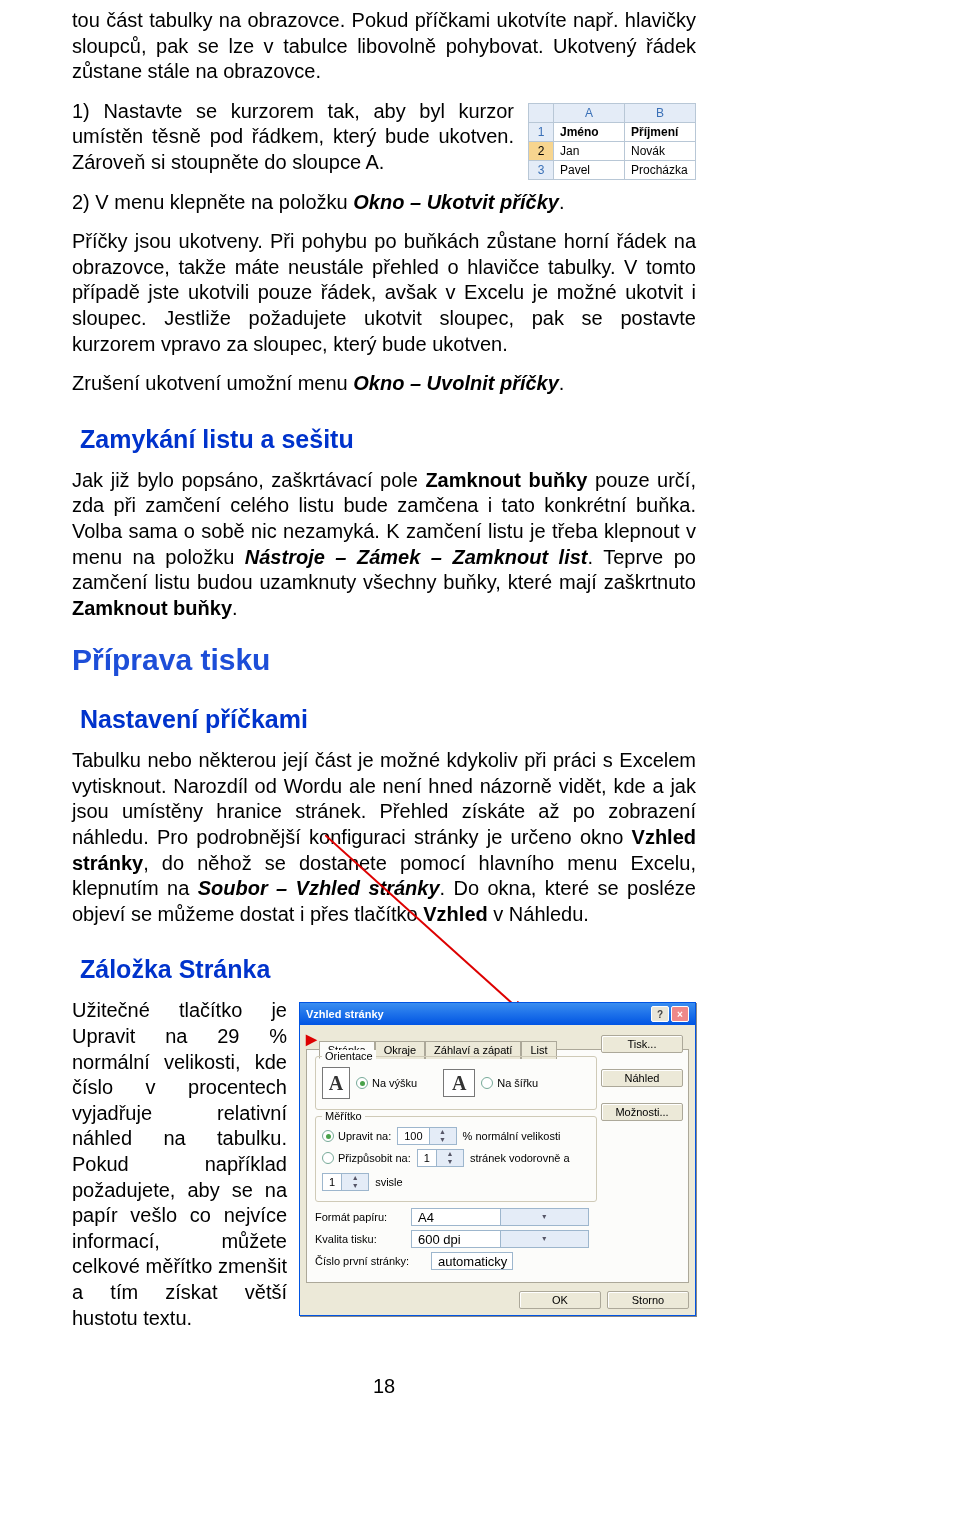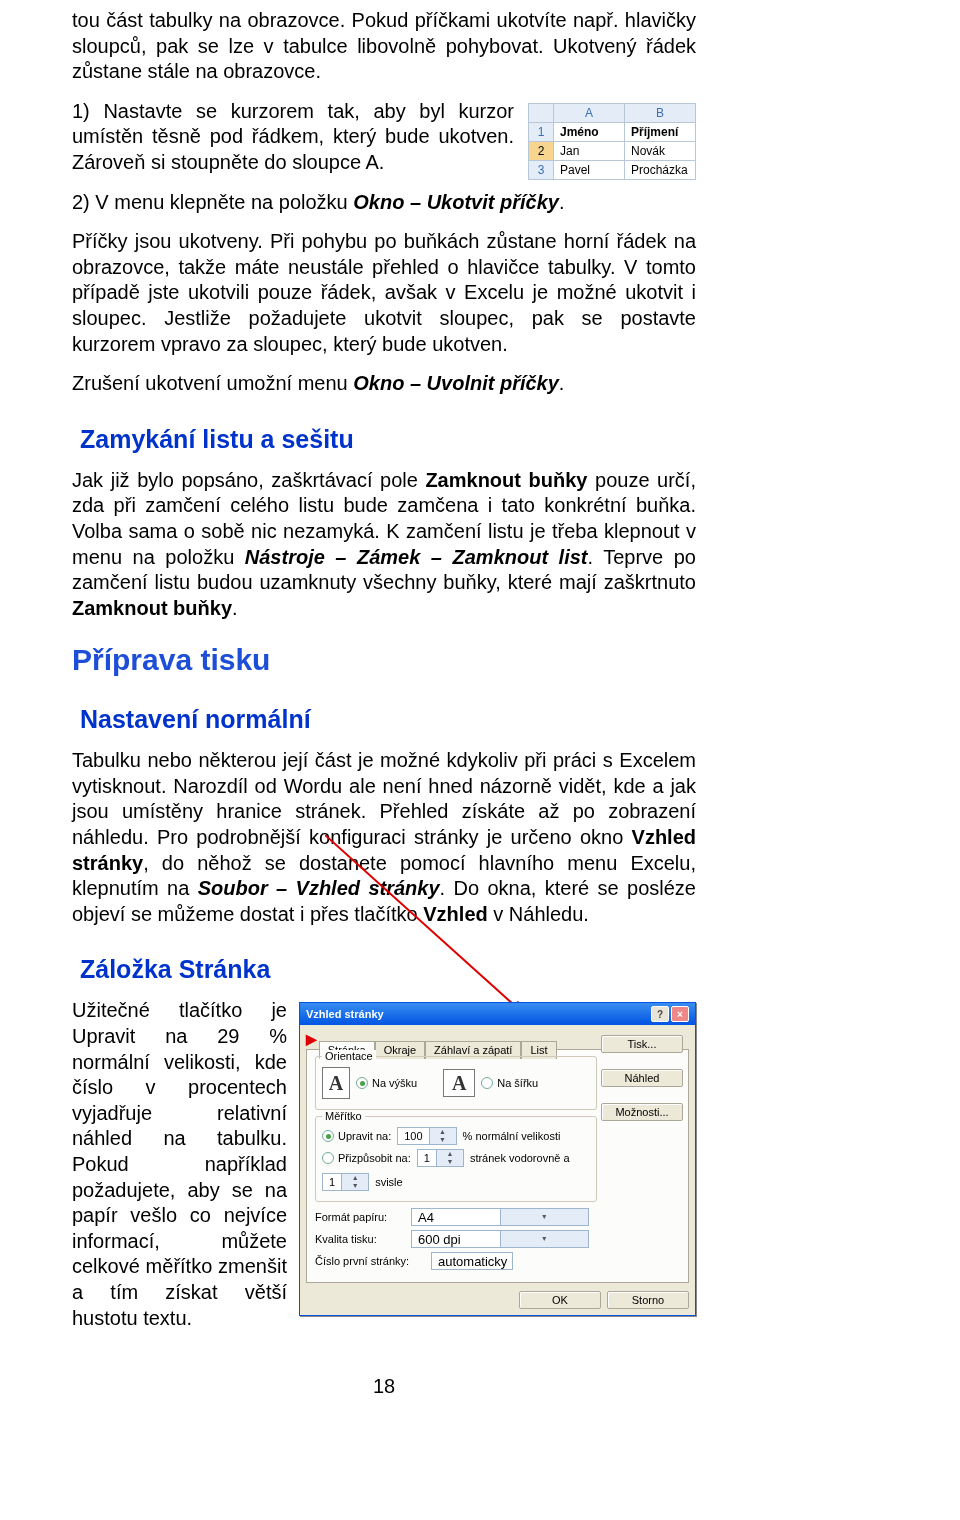"Nastavení normální" h2.sect { text: normální -> příčkami }
